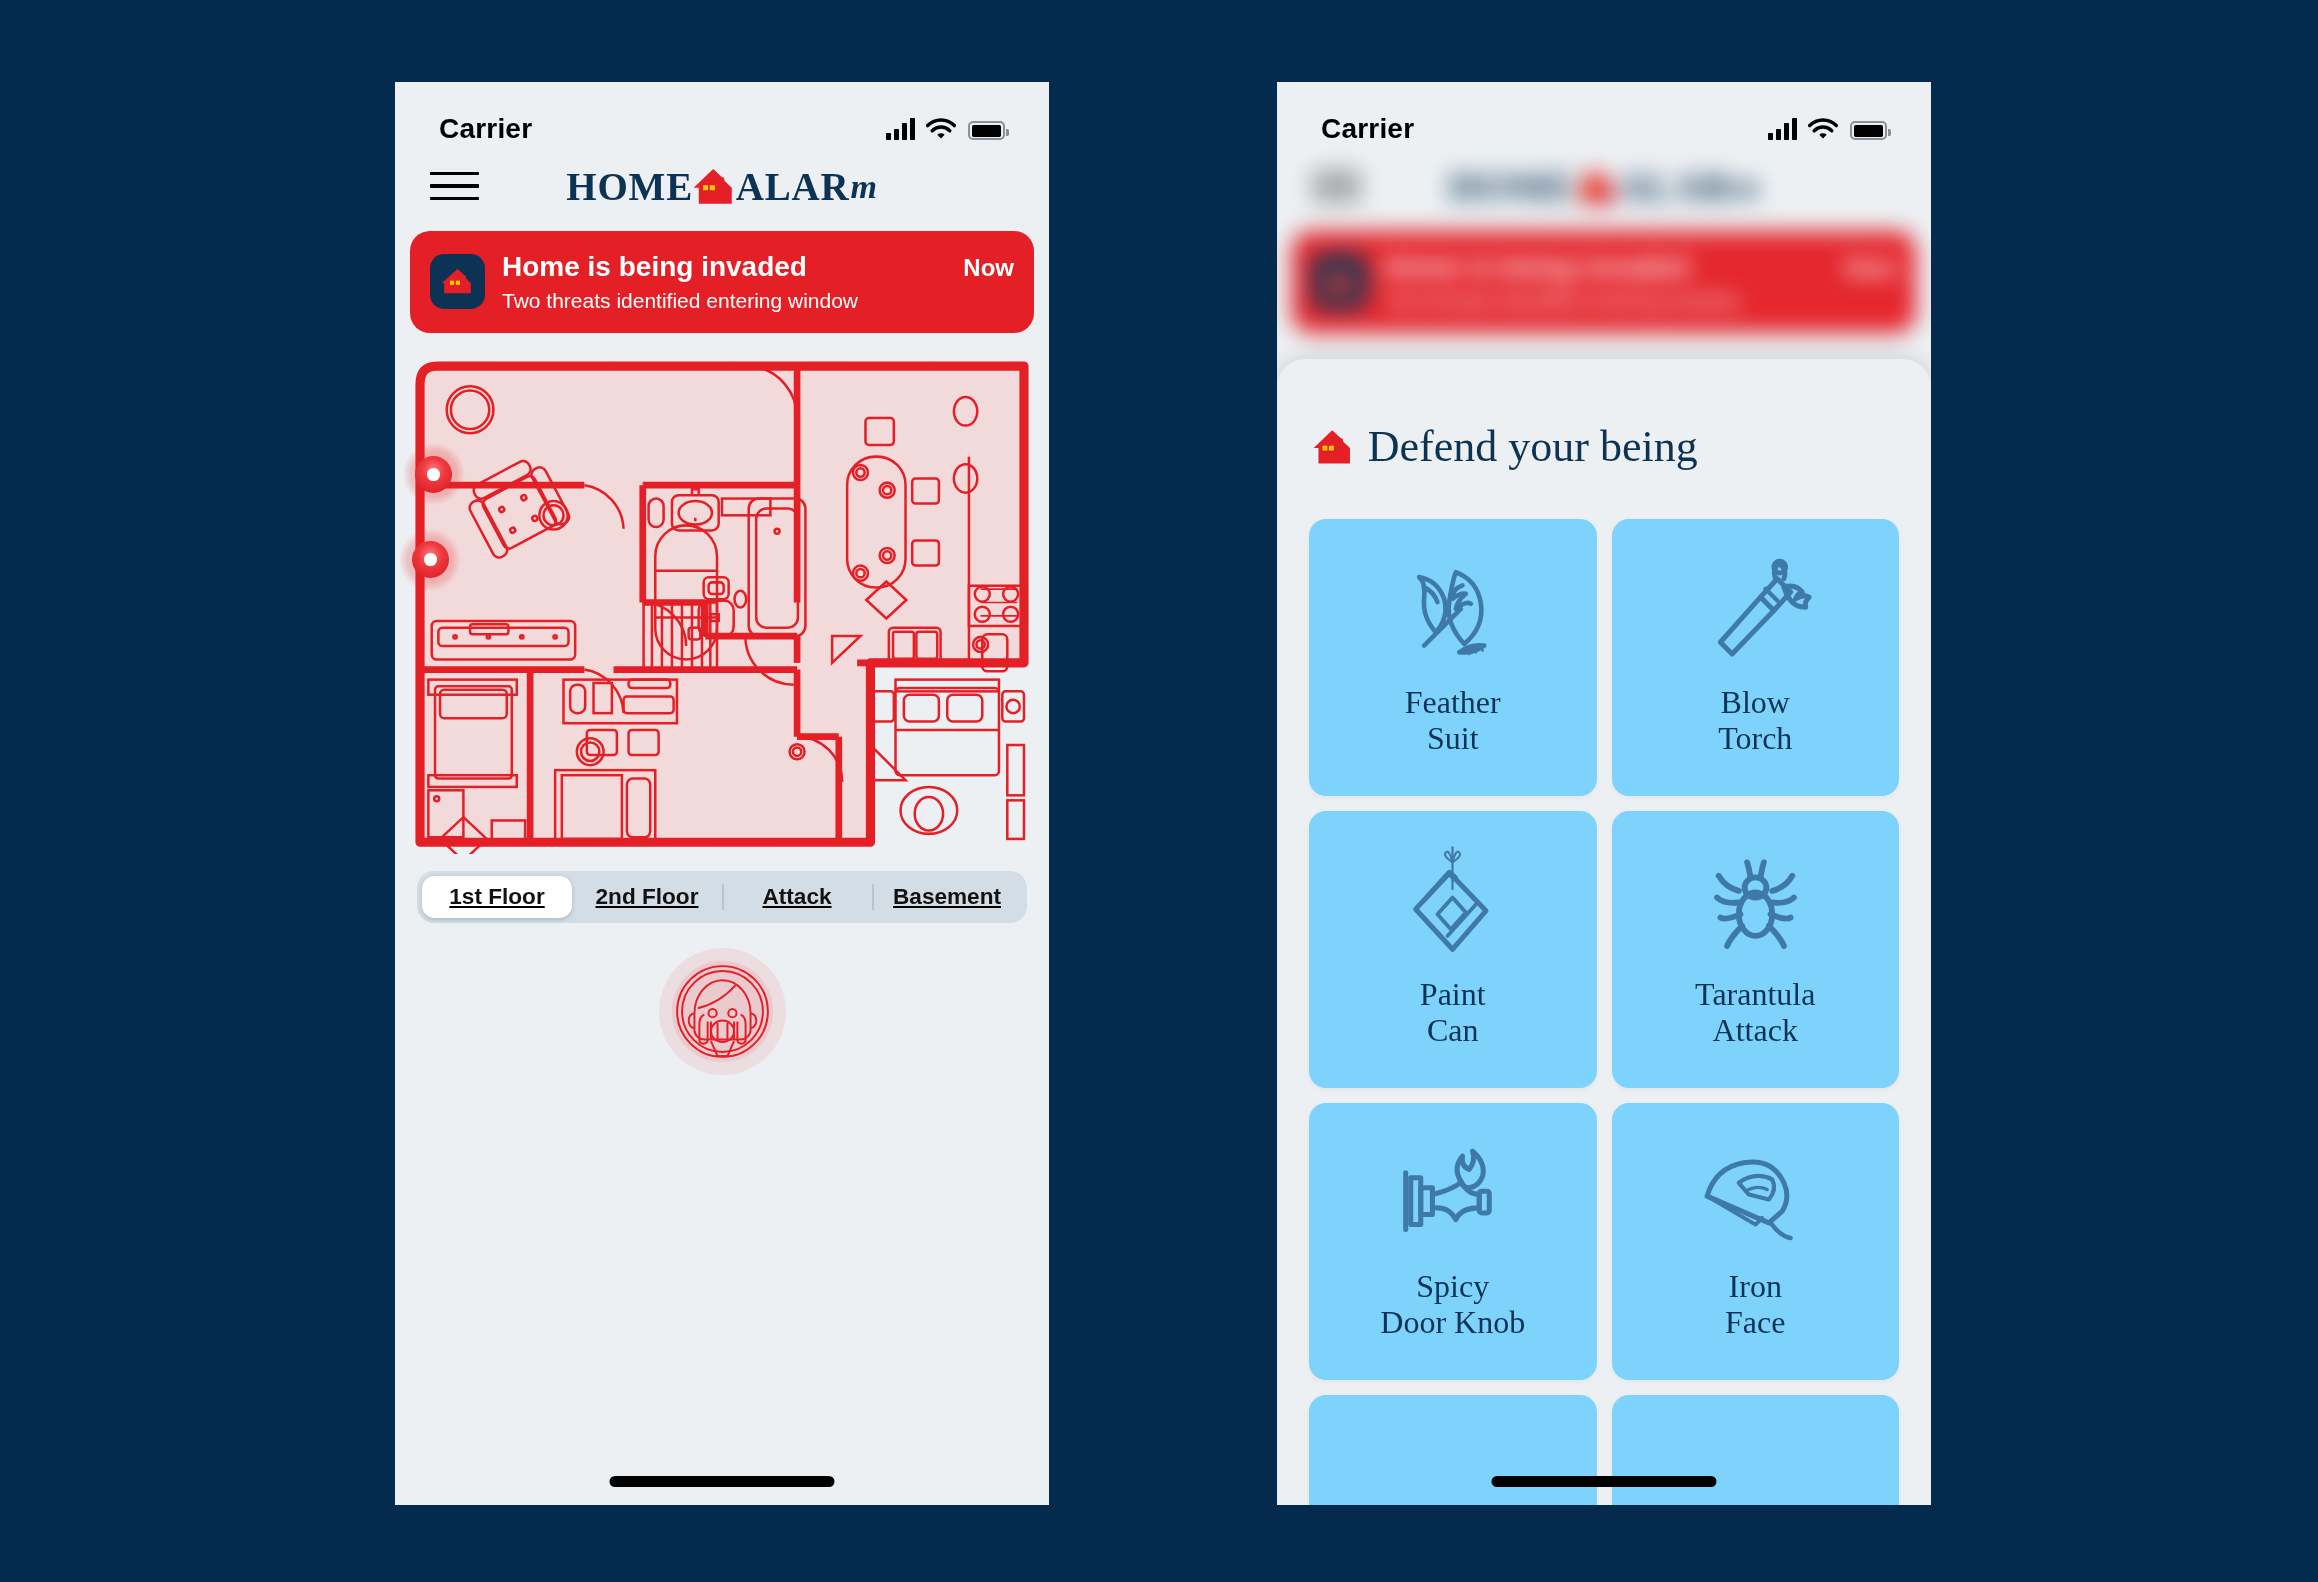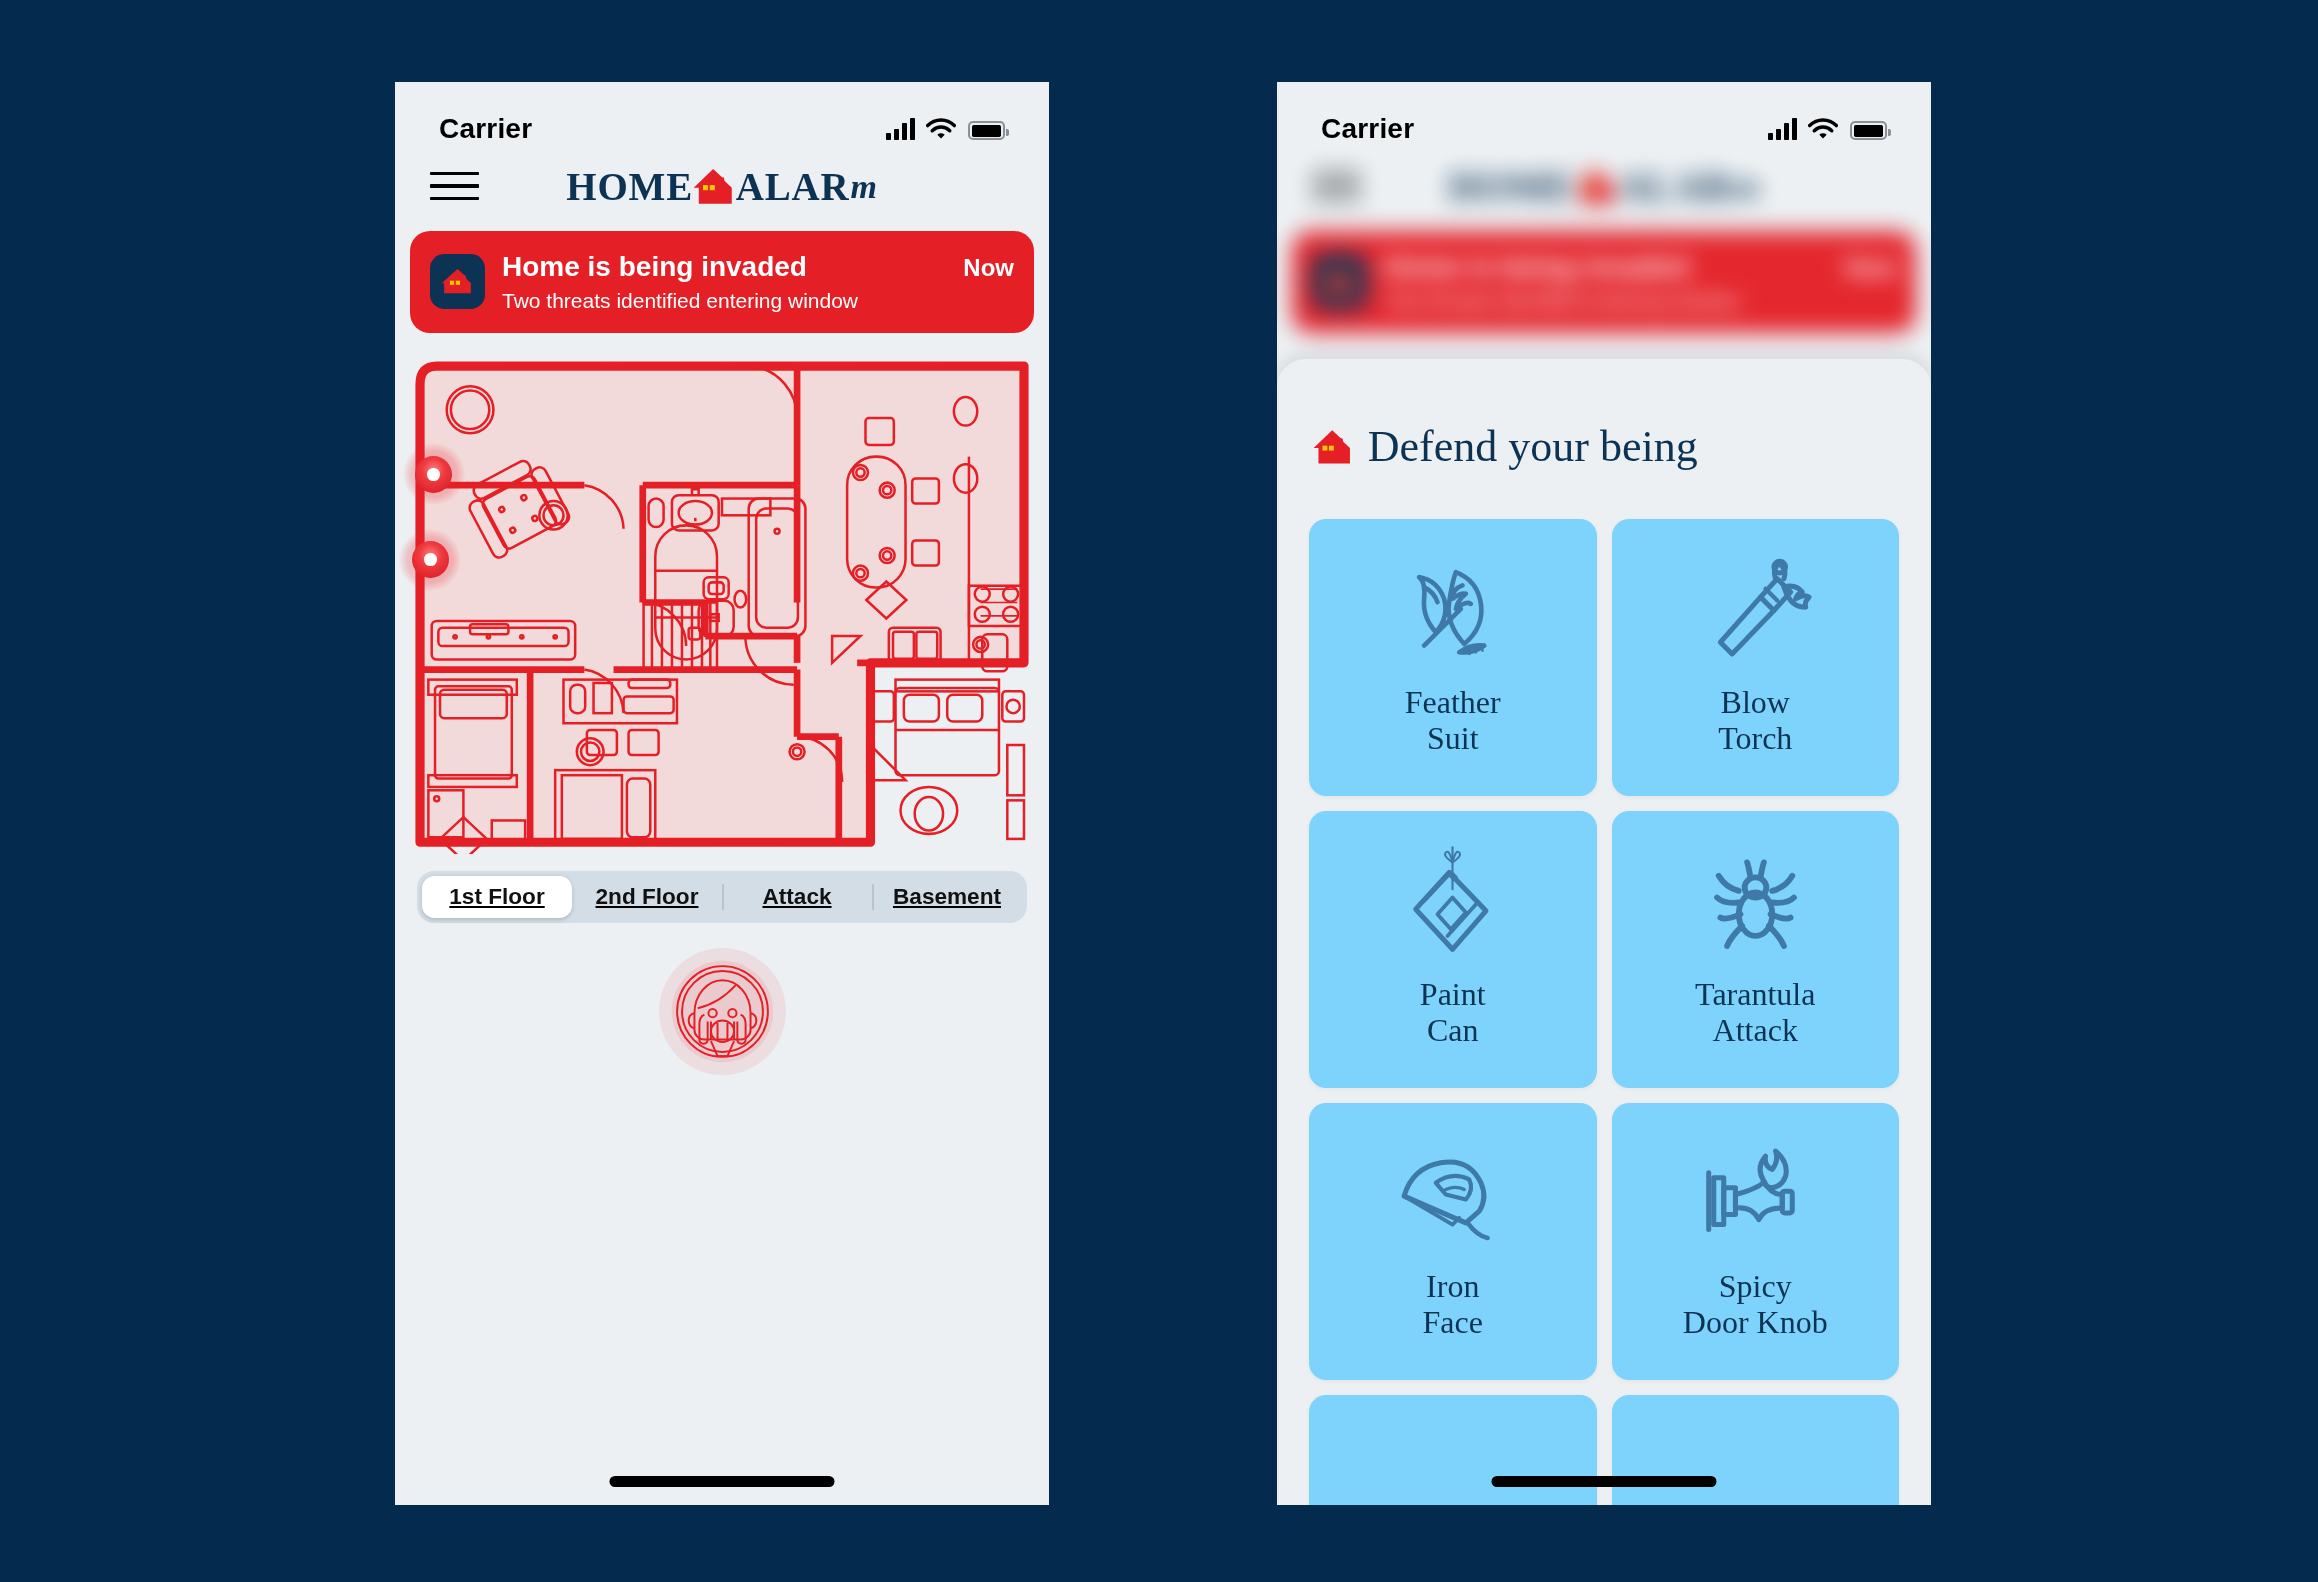"Iron" div.card { order: before "Spicy" -> after "Spicy" }
